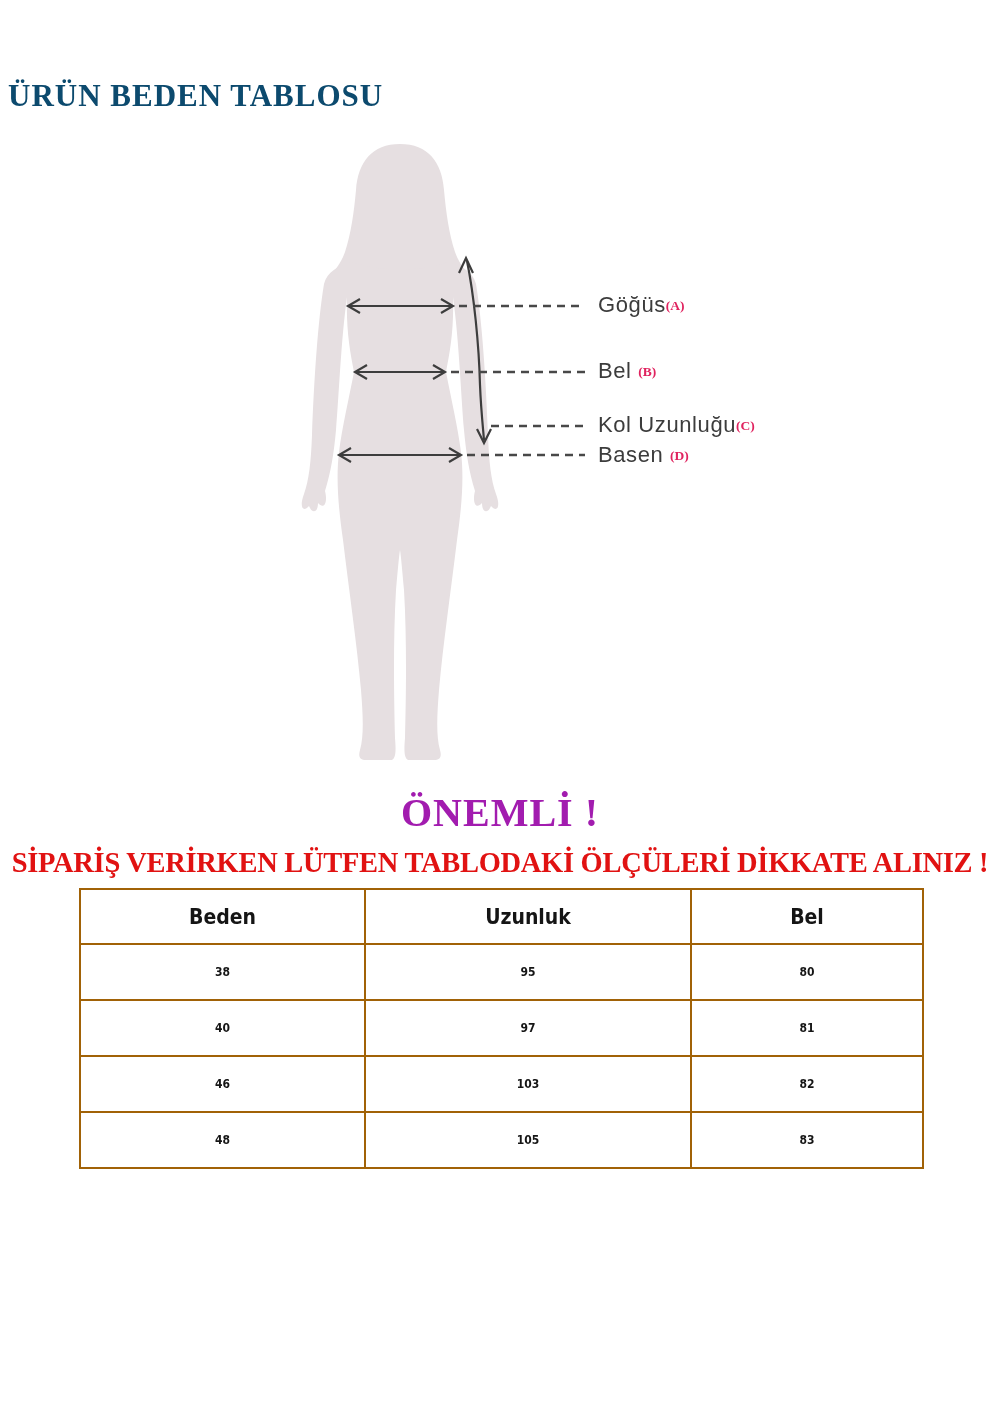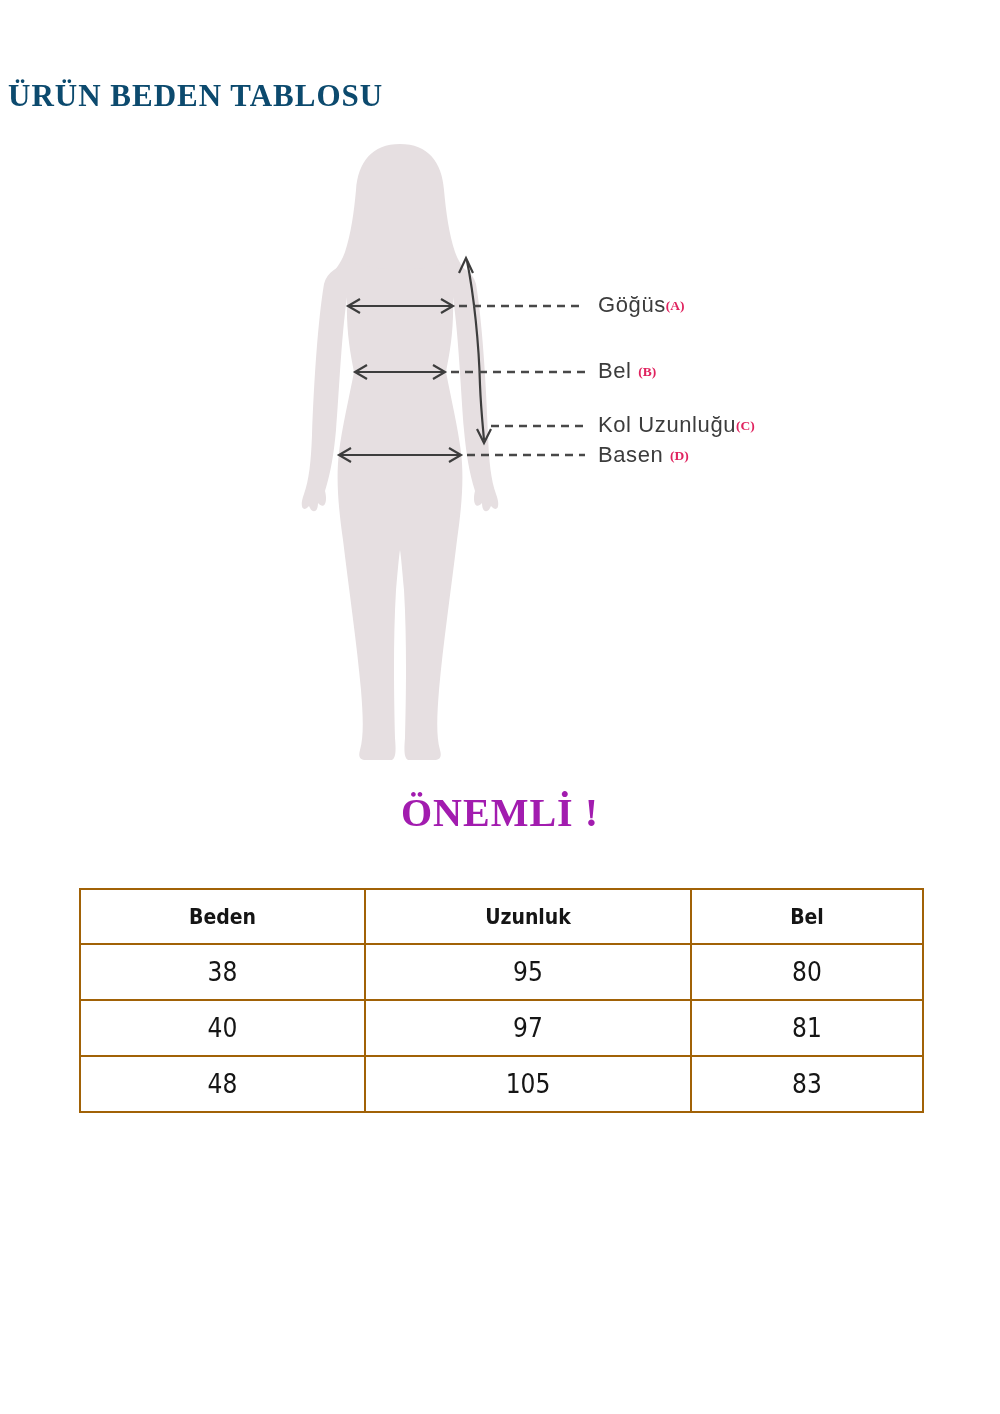"SİPARİŞ VERİRKEN LÜTFEN TABLODAKİ" div.warning-line { html: none -> <div>SİPARİŞ VERİRKEN LÜTFEN TABLODAKİ ÖLÇÜLERİ DİKKATE ALINIZ !</div> }
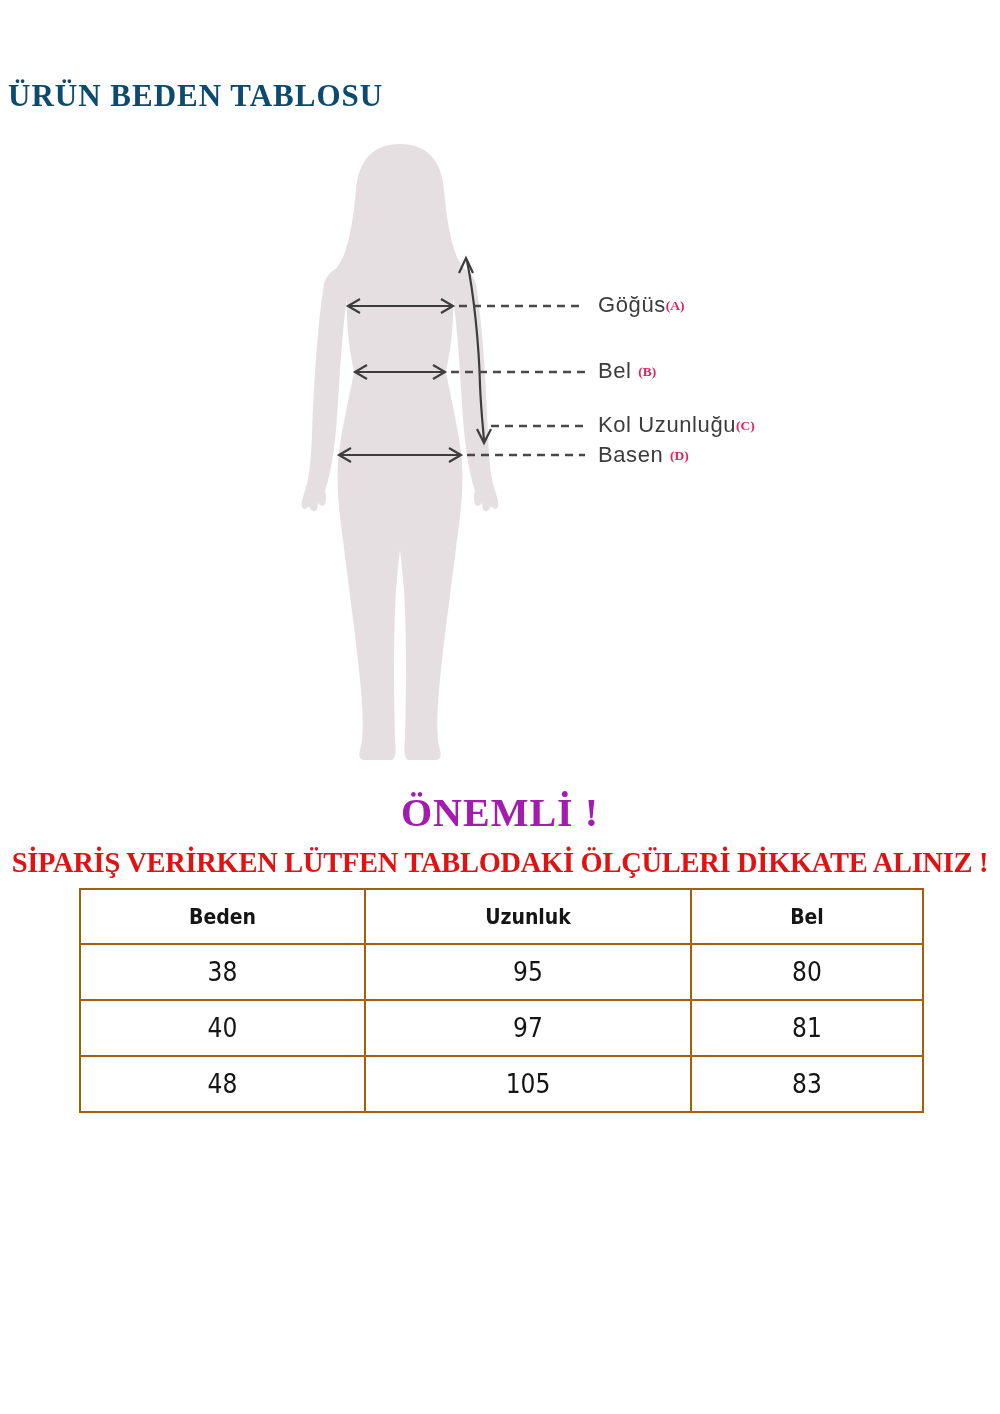"38" .size-table td { font-size: 26px -> 12px; font-weight: normal -> bold }
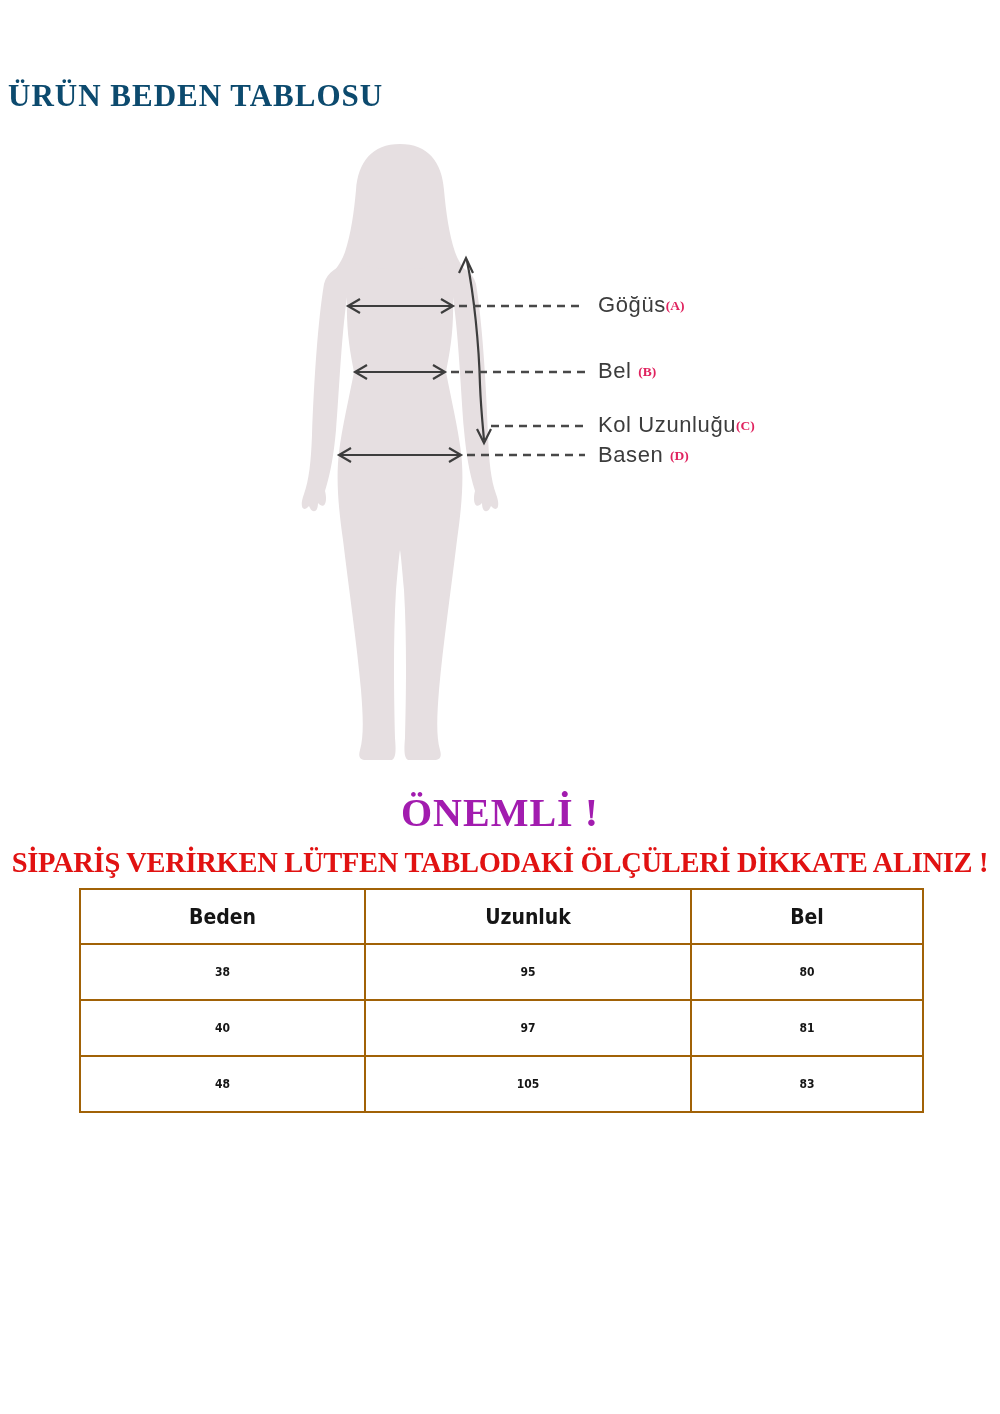"46" tr { html: none -> <tr> <td>46</td> <td>103</td> <td>82</td> </tr> }
